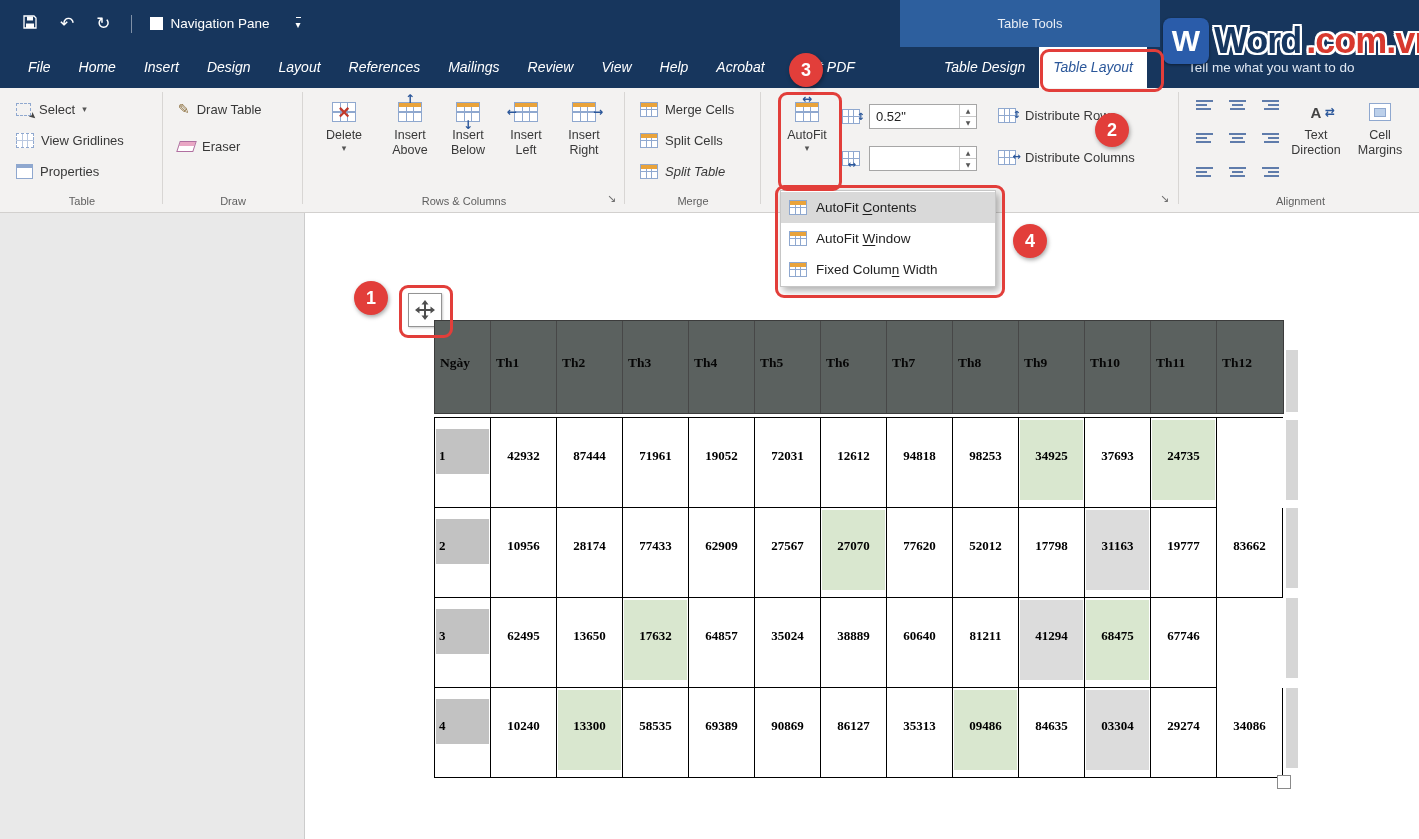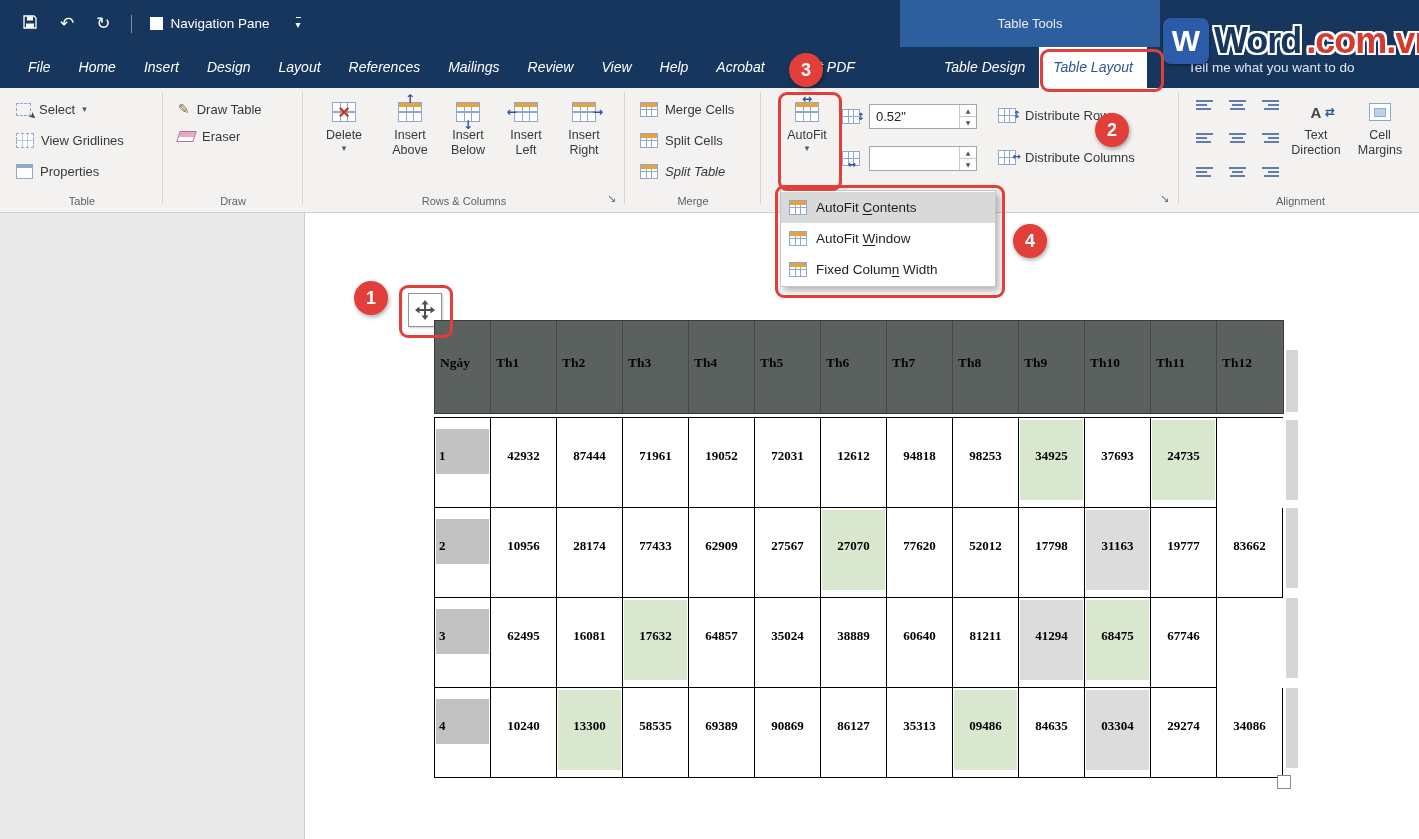"Eraser" div.sbtn { top: 35px -> 45px }
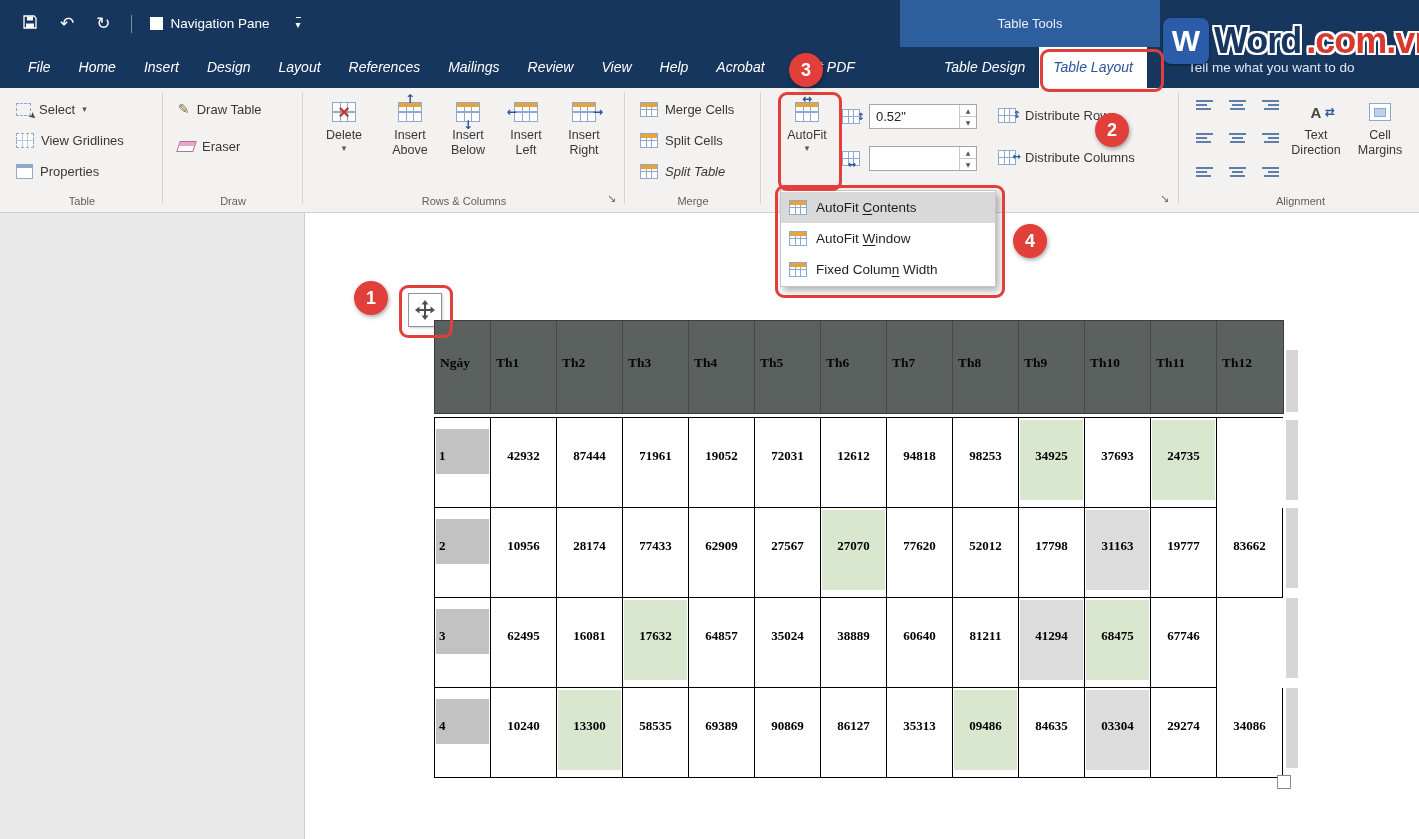"16081" span.tval { text: 16081 -> 13650 }
